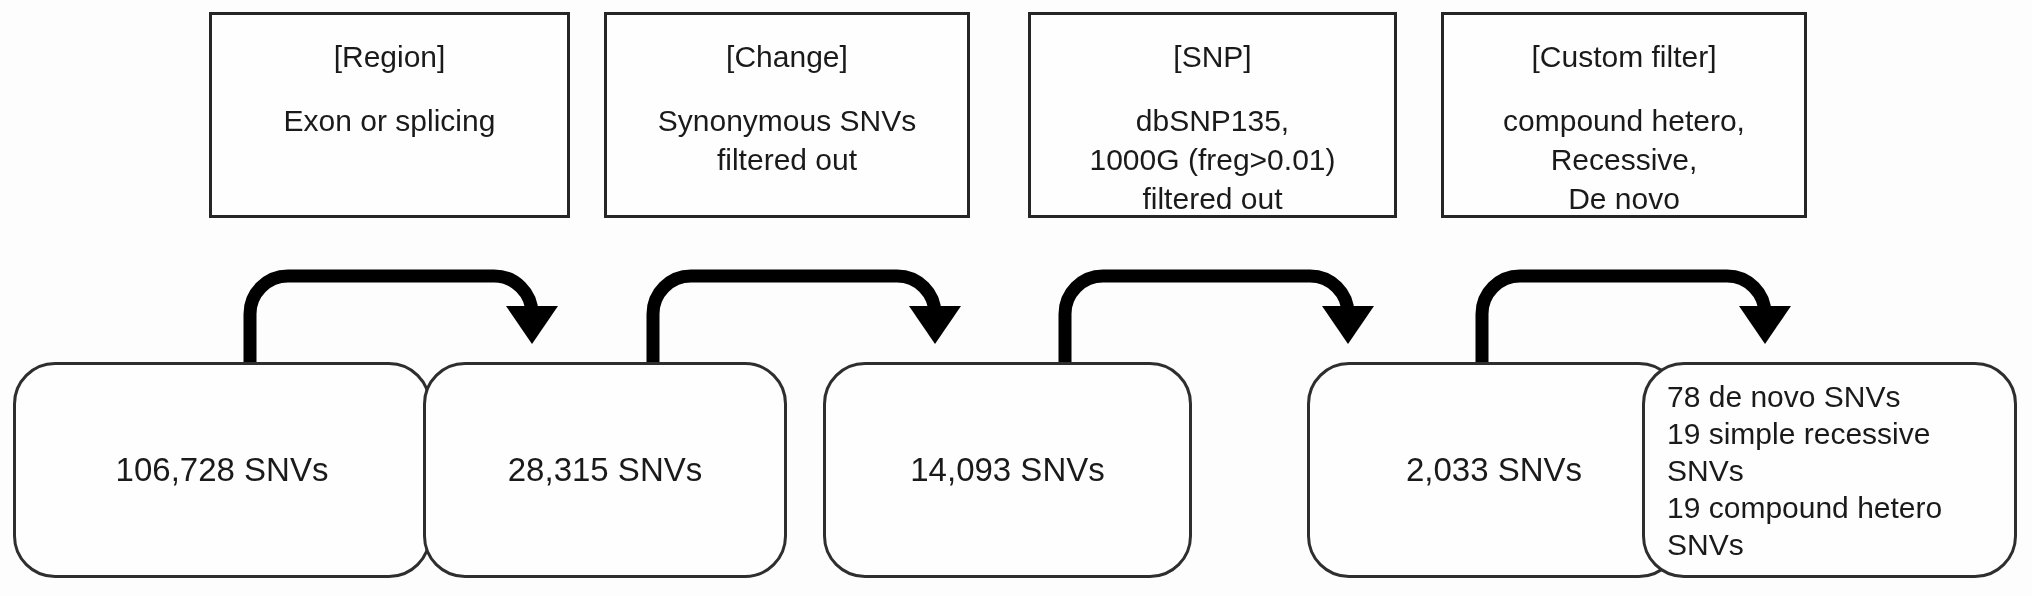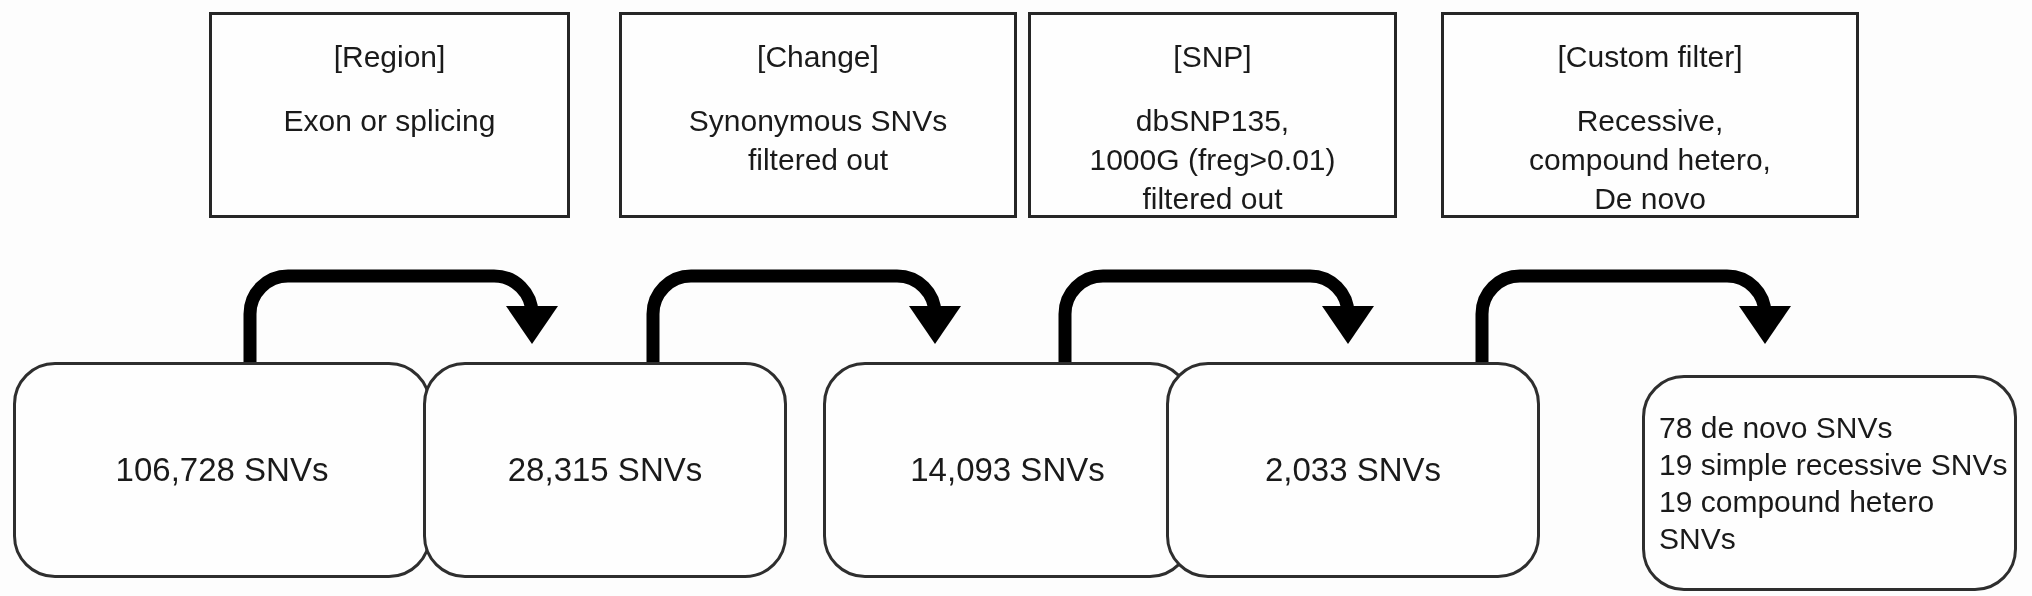"[Change]" div.filter { left: 619px -> 604px; width: 398px -> 366px }
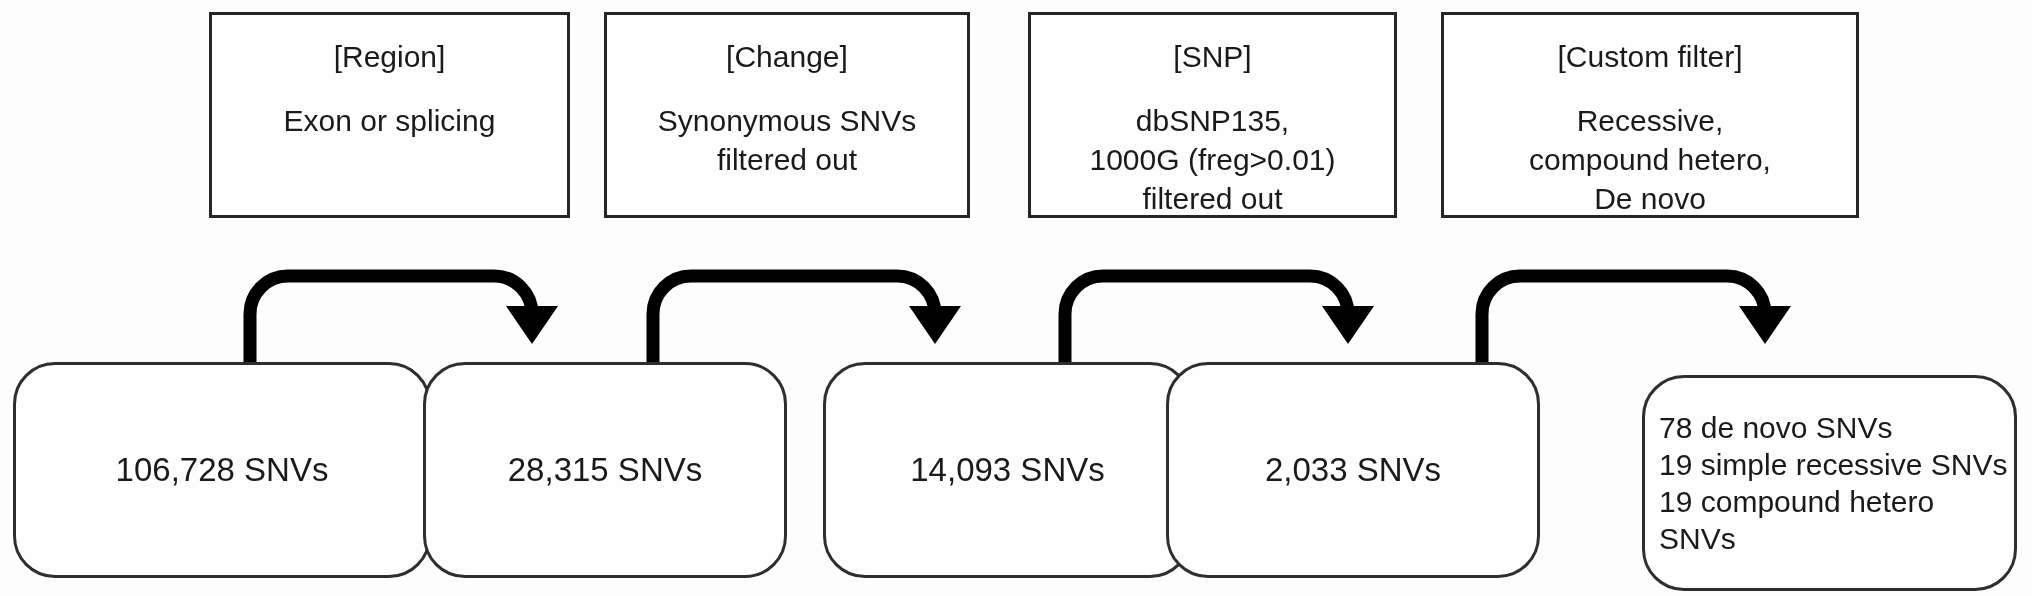"[Custom filter]" div.filter { width: 418px -> 366px }
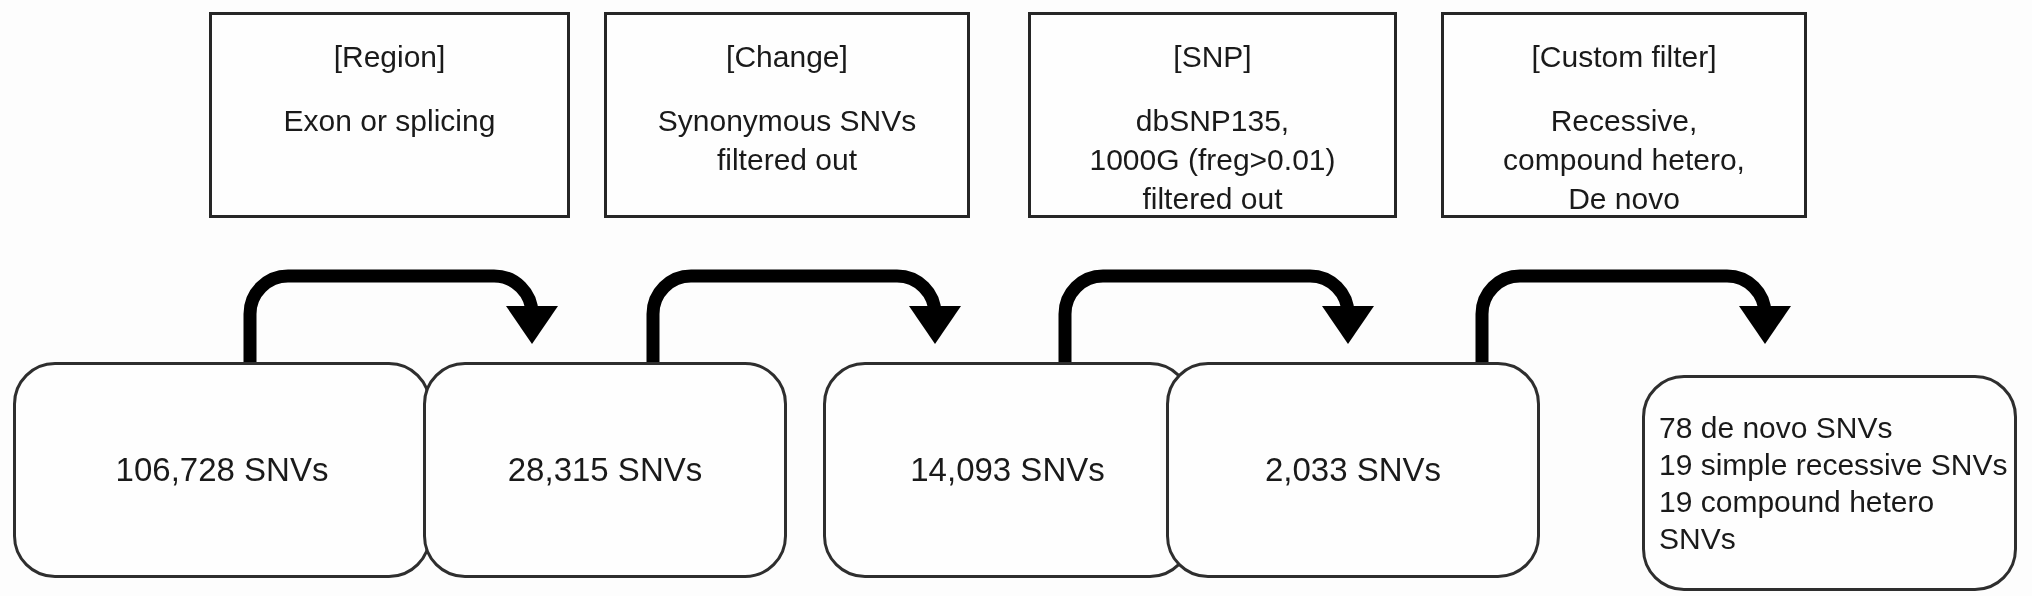"Recessive," div.fline { order: before "compound hetero," -> after "compound hetero," }
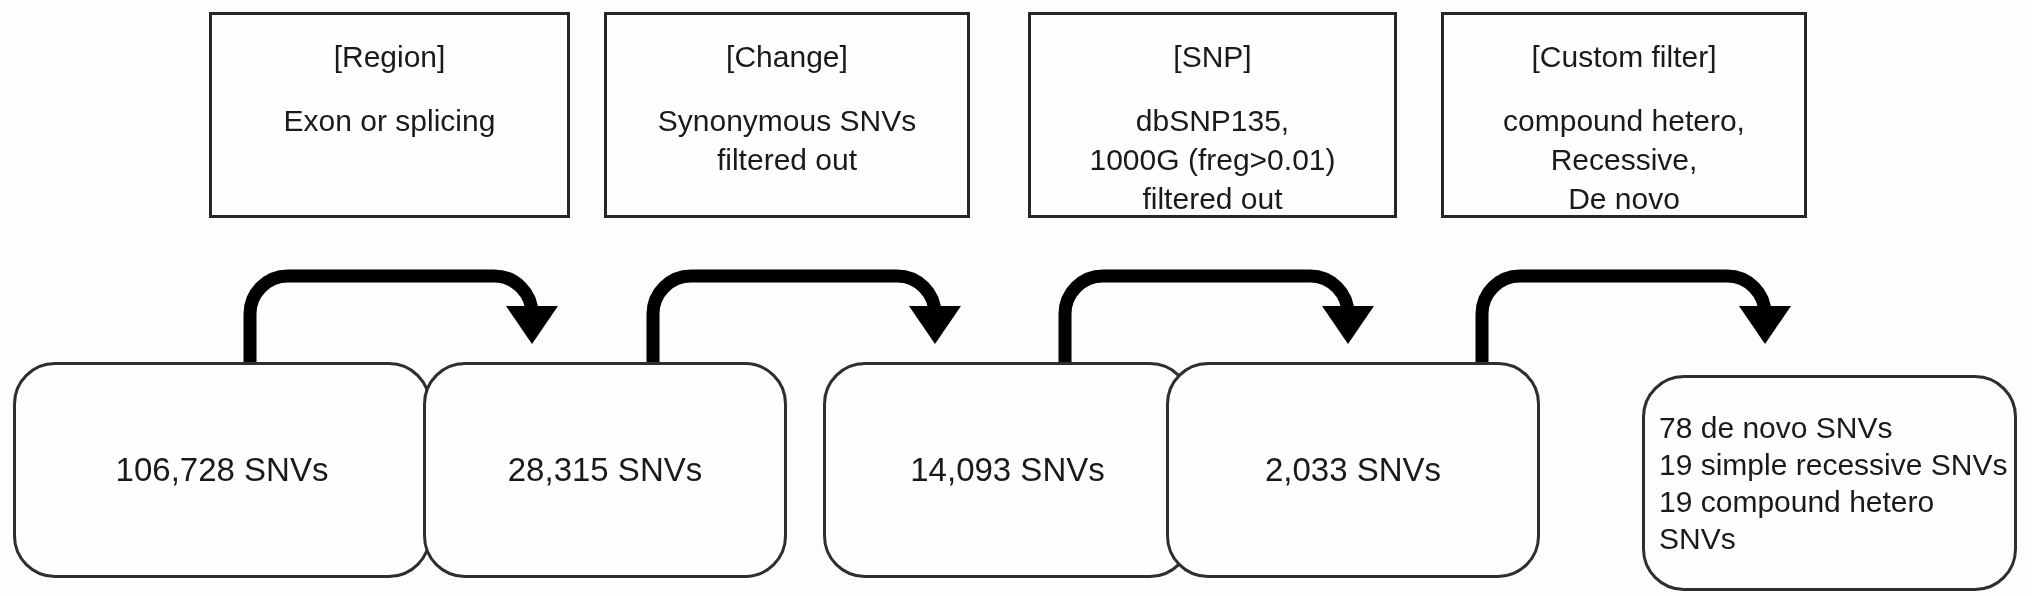"78 de novo SNVs" .node-results { margin-top: 13px -> none; padding-left: 14px -> 22px }
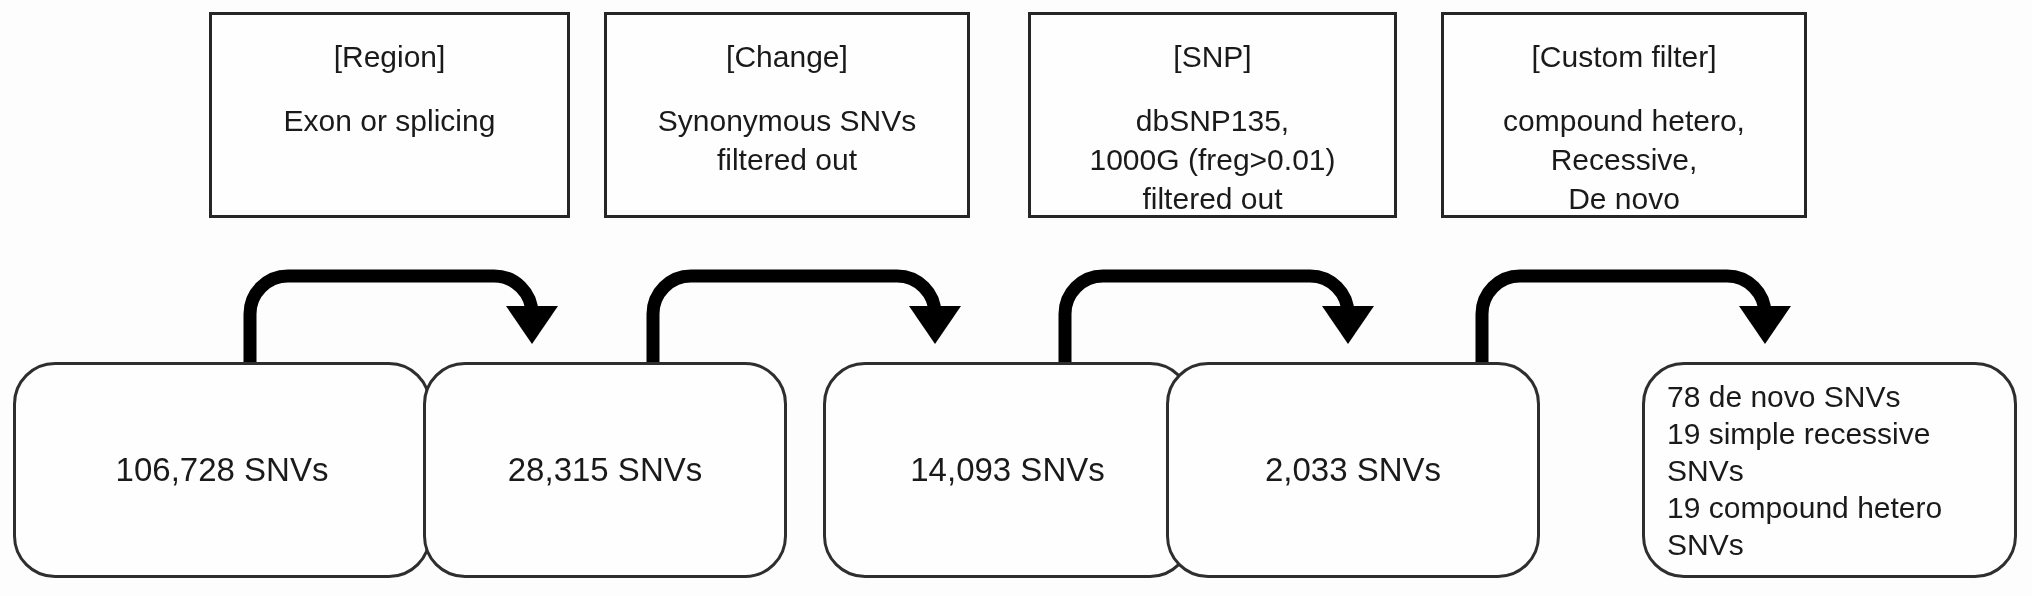"2,033 SNVs" div.node { left: 1166px -> 1307px }
